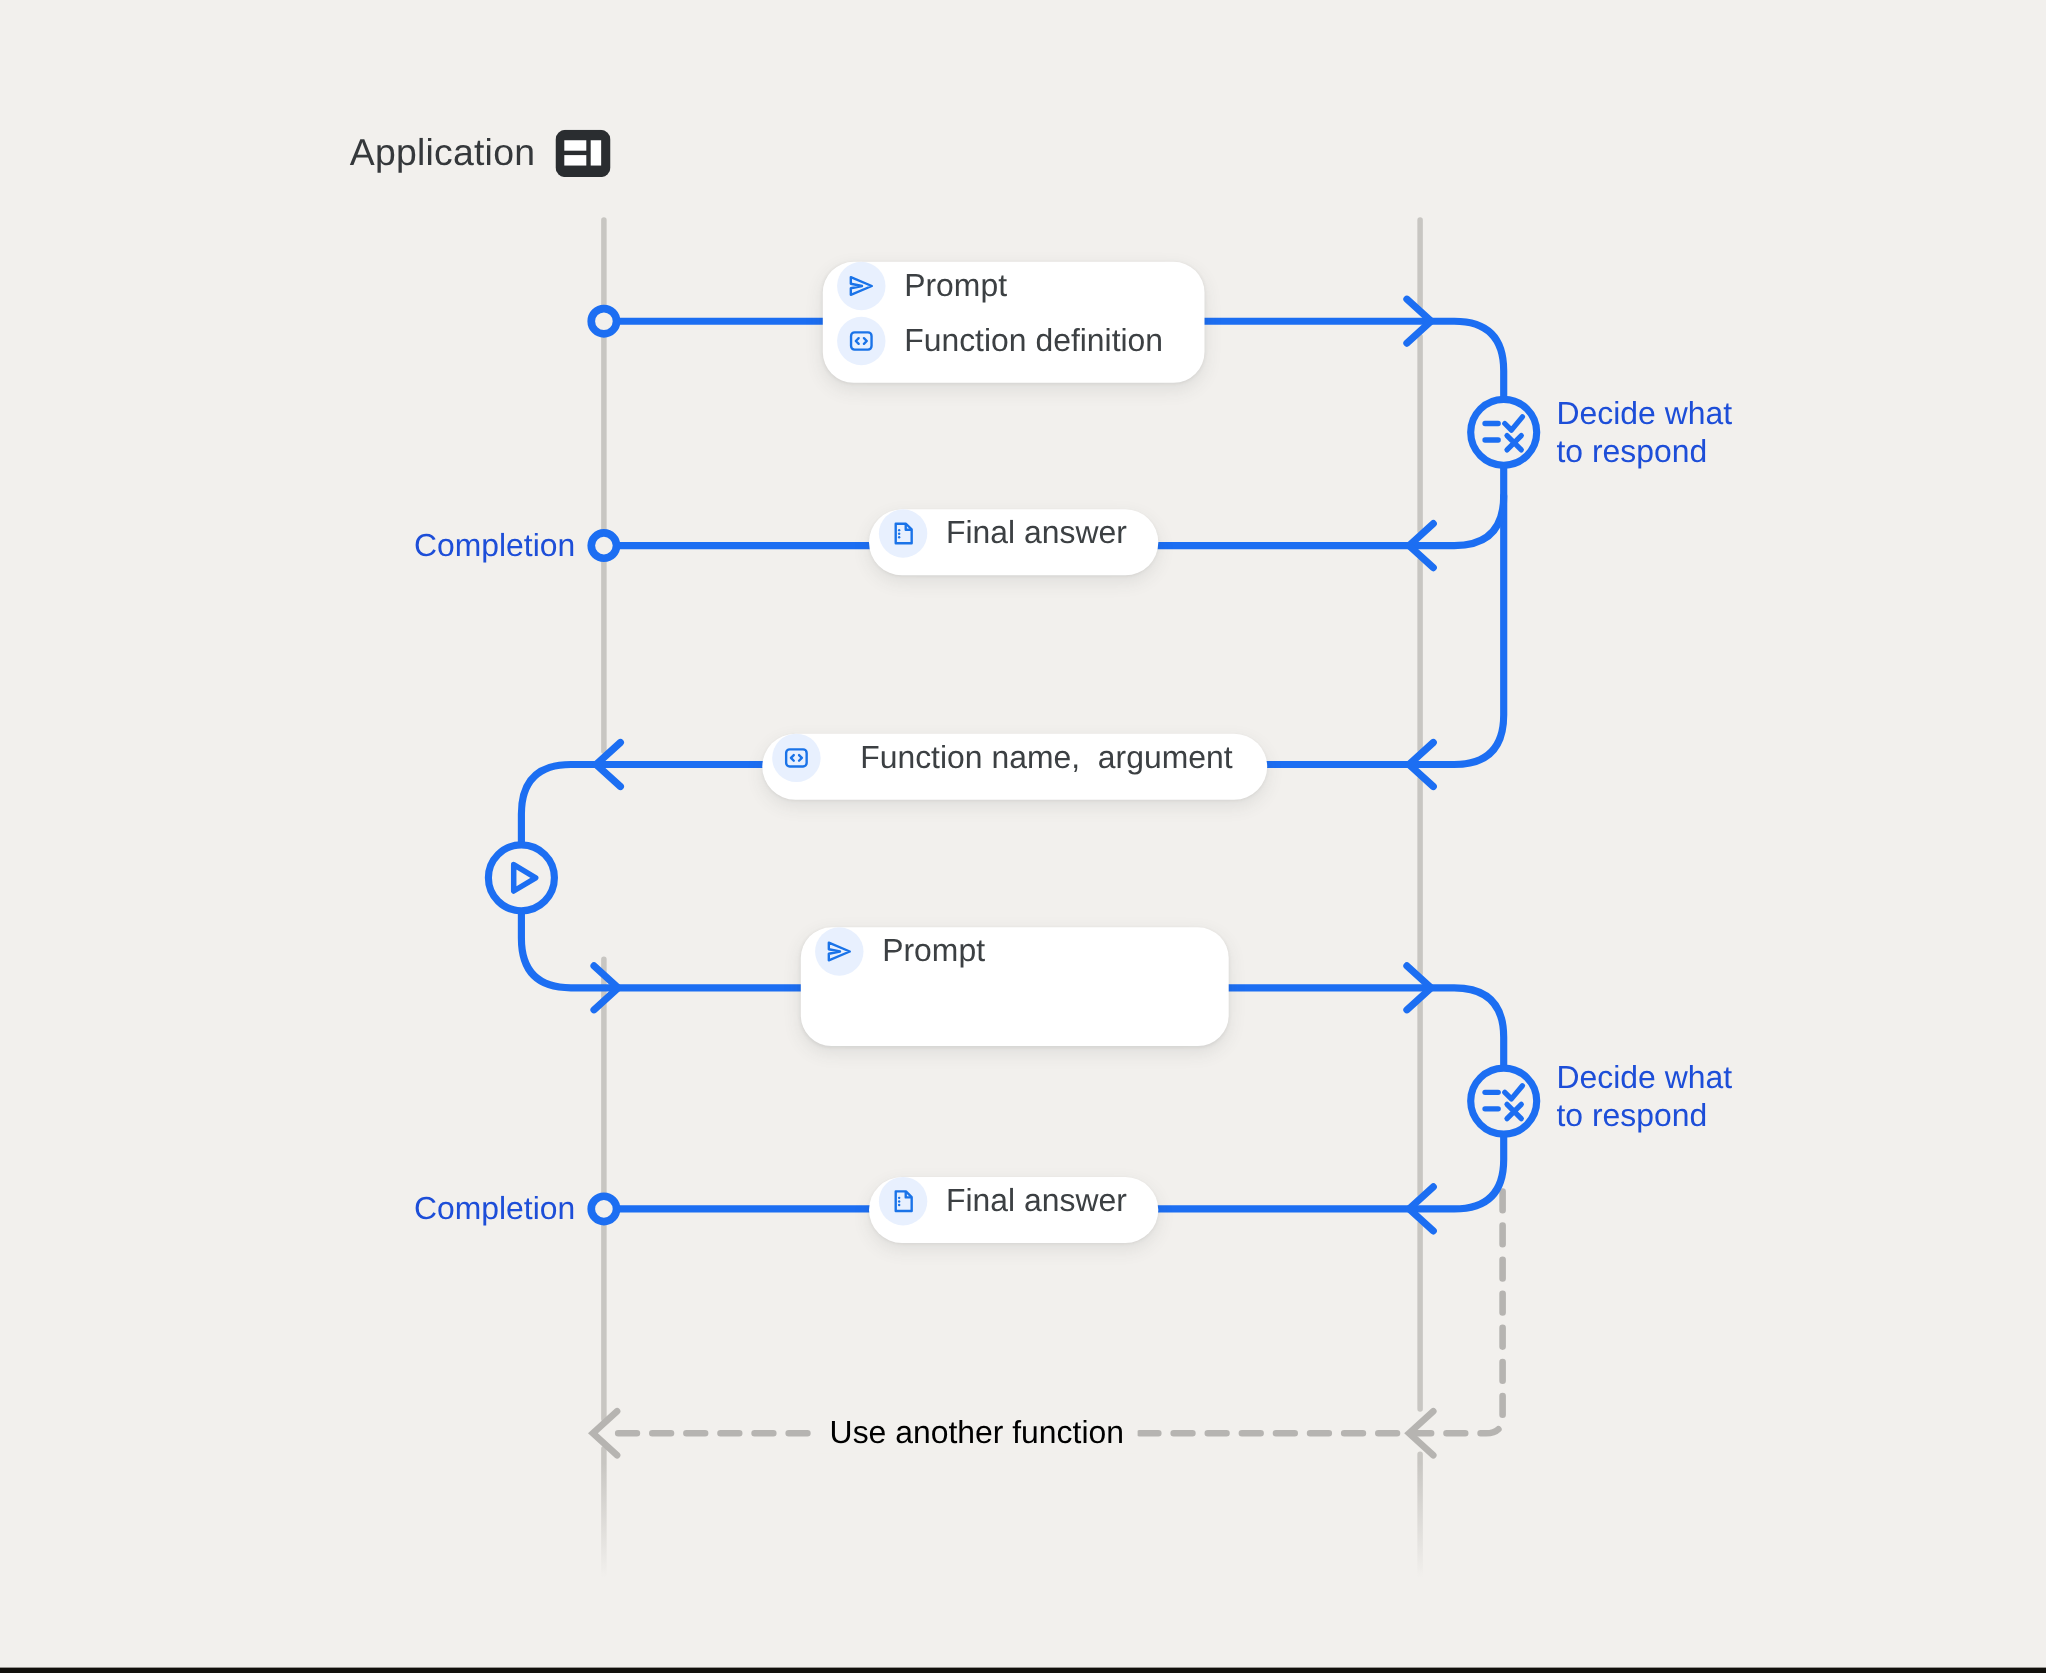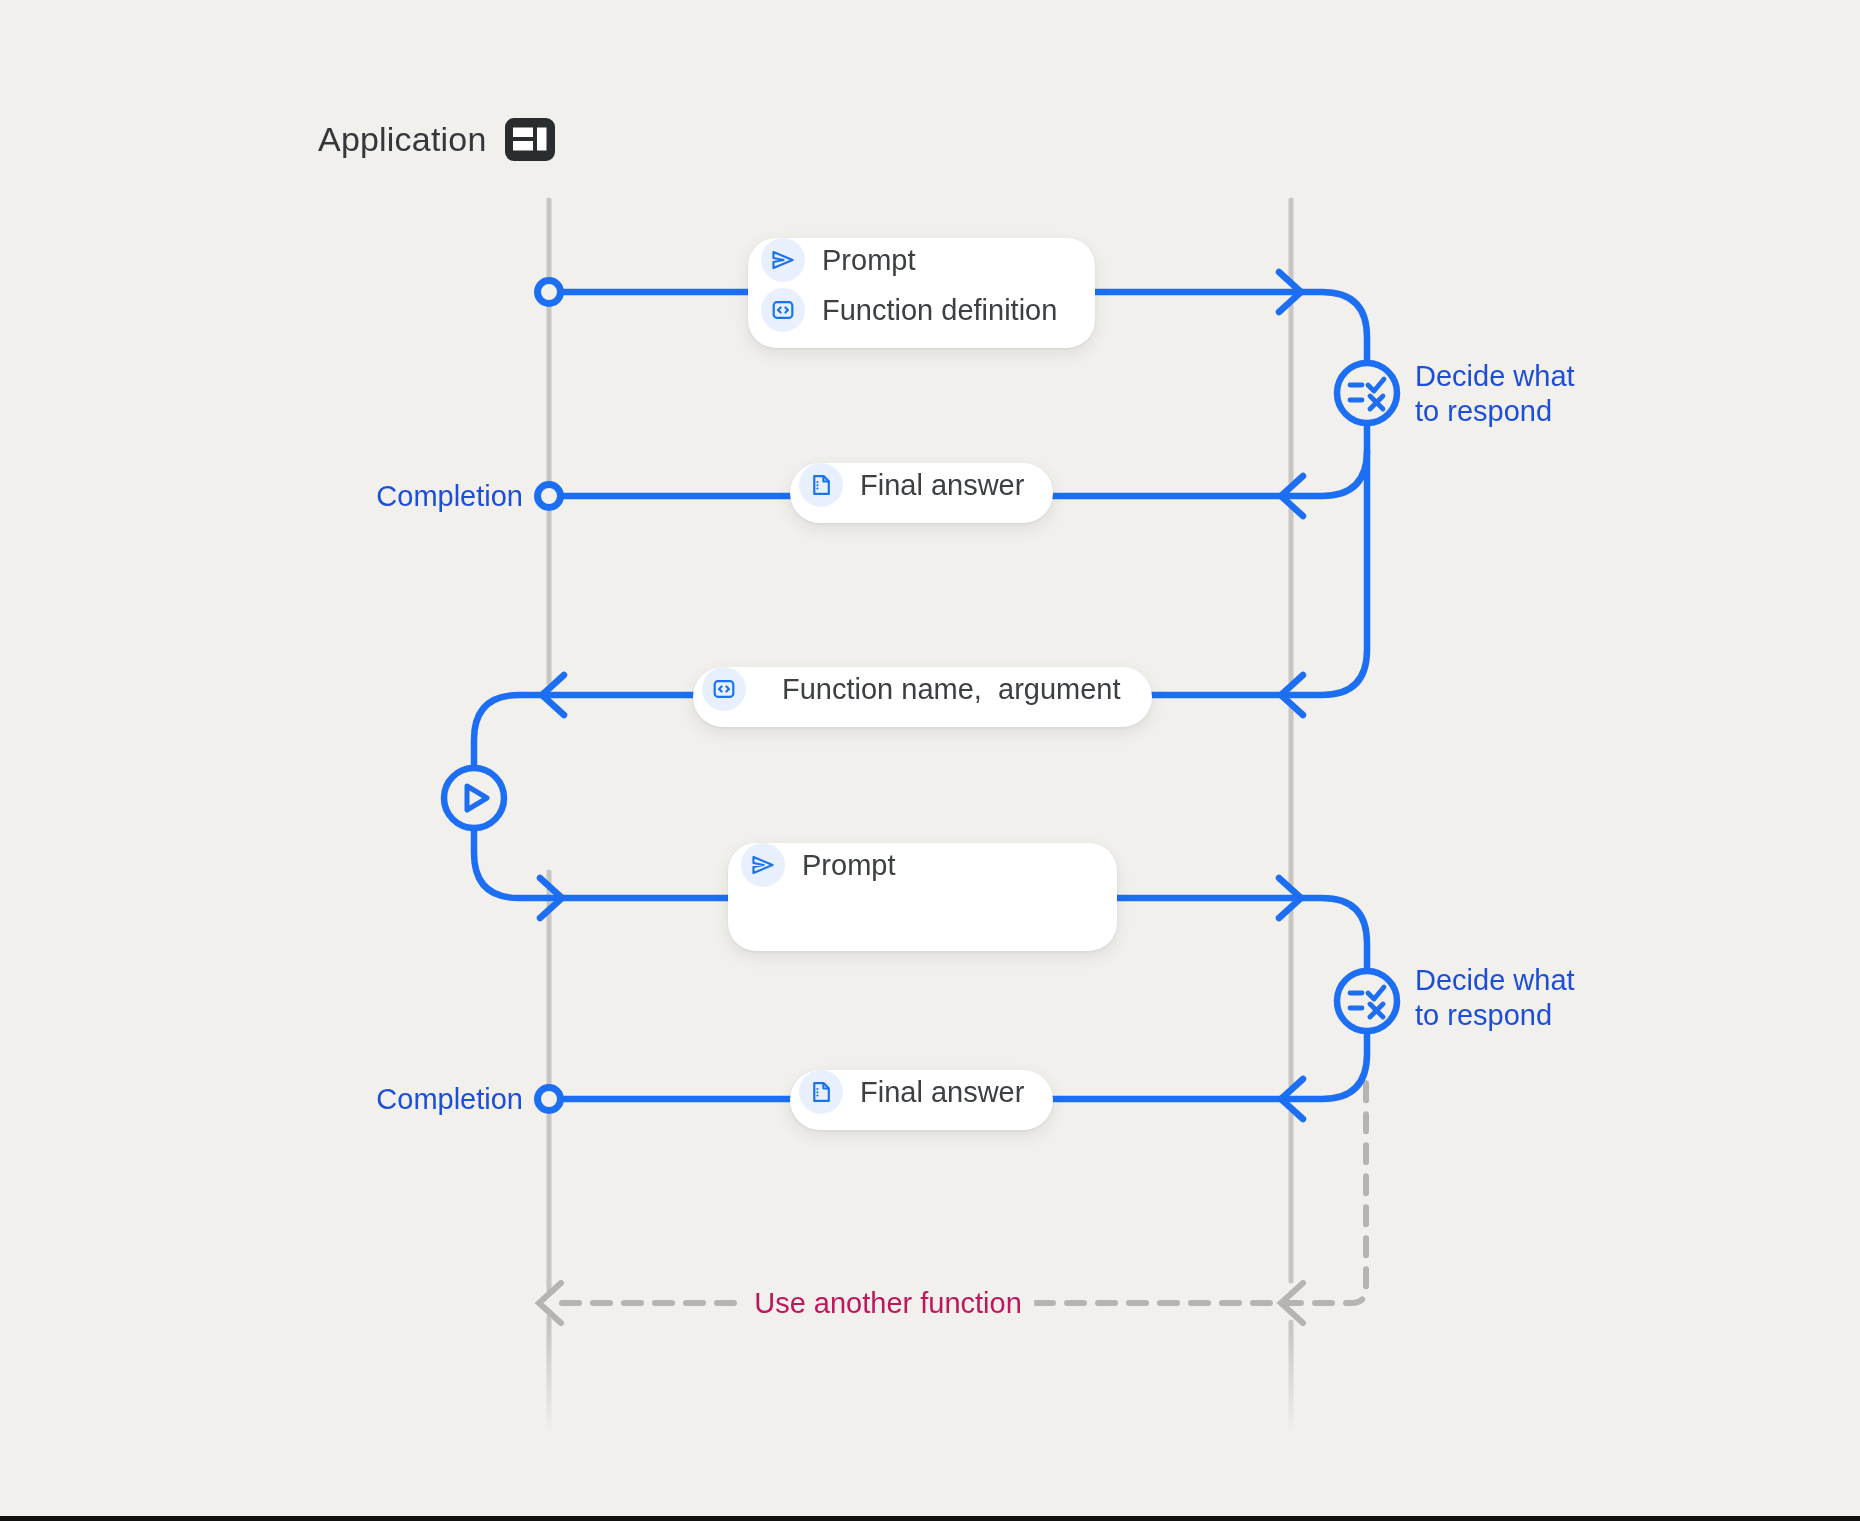"Use another function" .dashed-label { color: #be185d -> #000000 }
